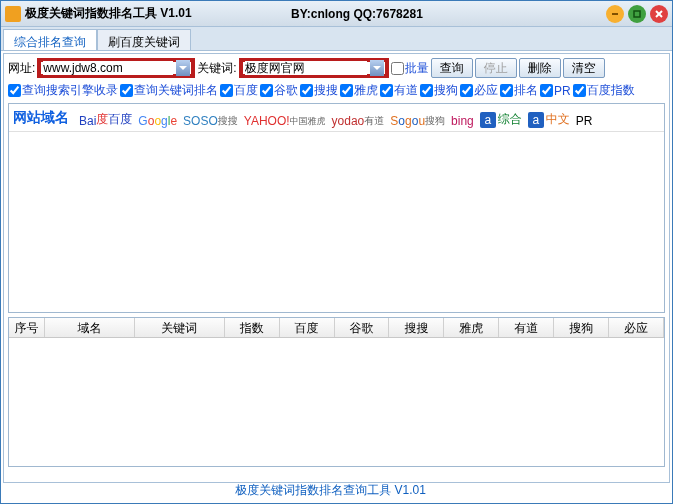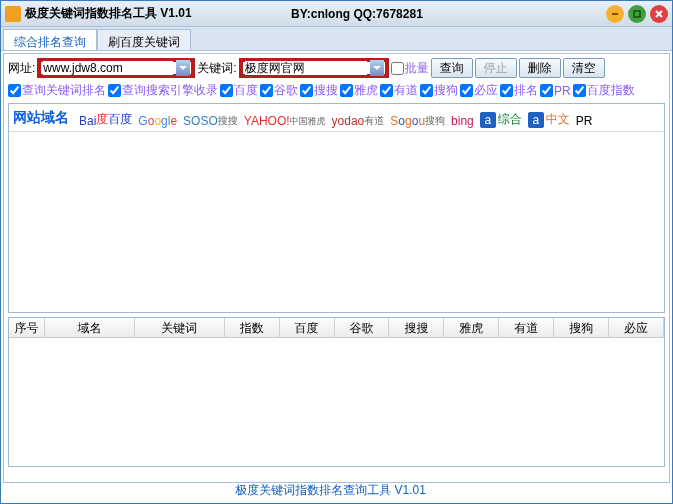"批量" .chk label { color: #8b5cf6 -> #1d4ed8 }
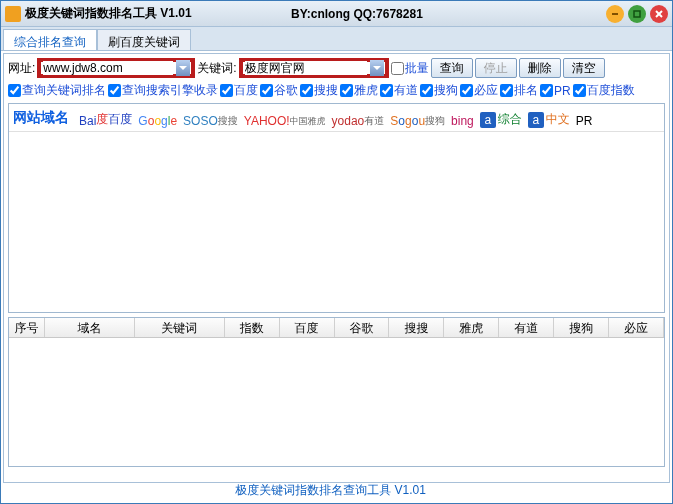"查询关键词排名" div.chk { order: before "查询搜索引擎收录" -> after "查询搜索引擎收录" }
